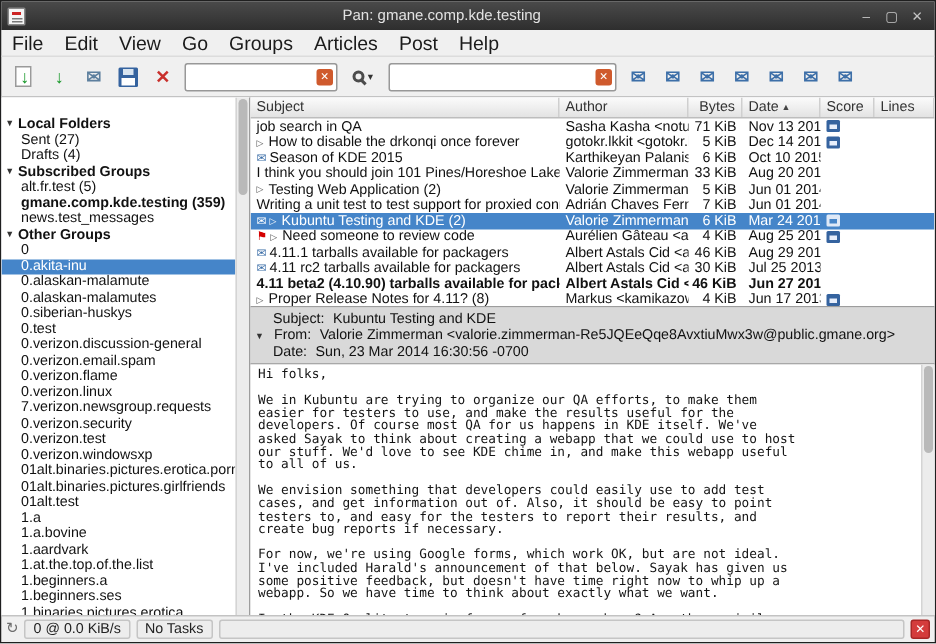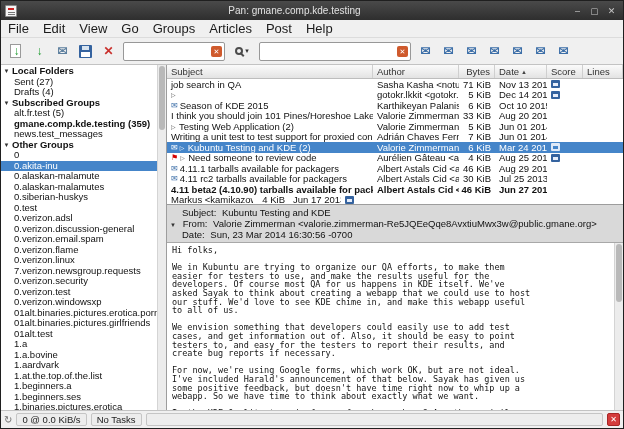"Local Folders" .tree { padding-top: 1px -> 13px }
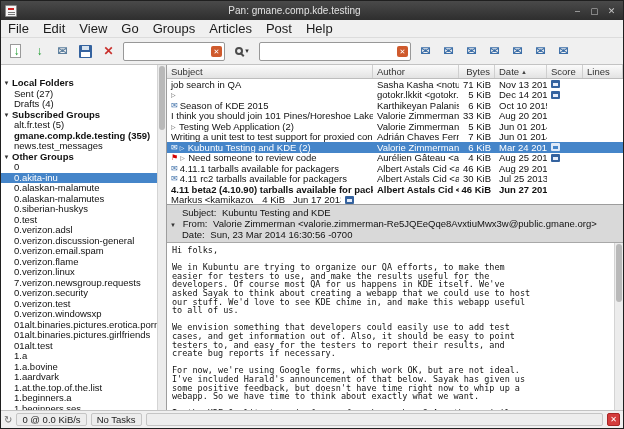"How to disable the drkonqi" span.subj { html: none -> <span>How to disable the drkonqi once forever</span> }
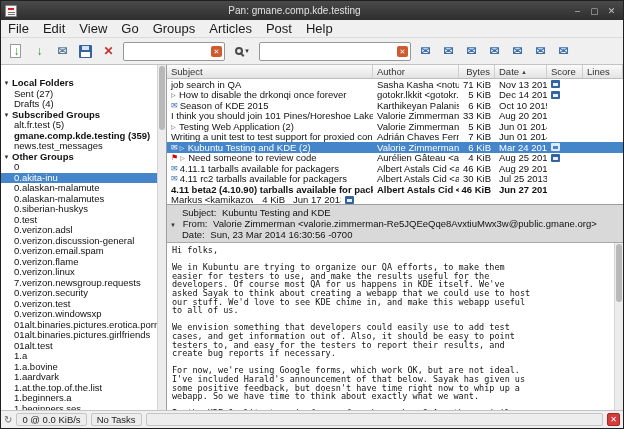"Proper Release Notes for 4.11?" span.c { html: none -> <span> <span>▷</span> <span>Proper Release Notes for 4.11? (8)</span> </span> }
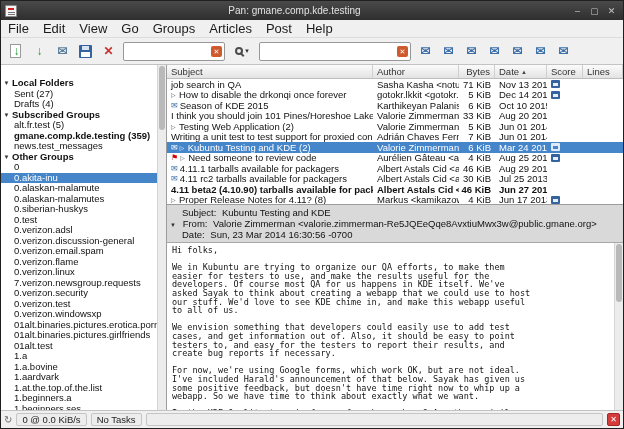"0.verizon.adsl" div.tree-row { html: <div> <span>0.verizon.adsl</span> </div> -> none }
